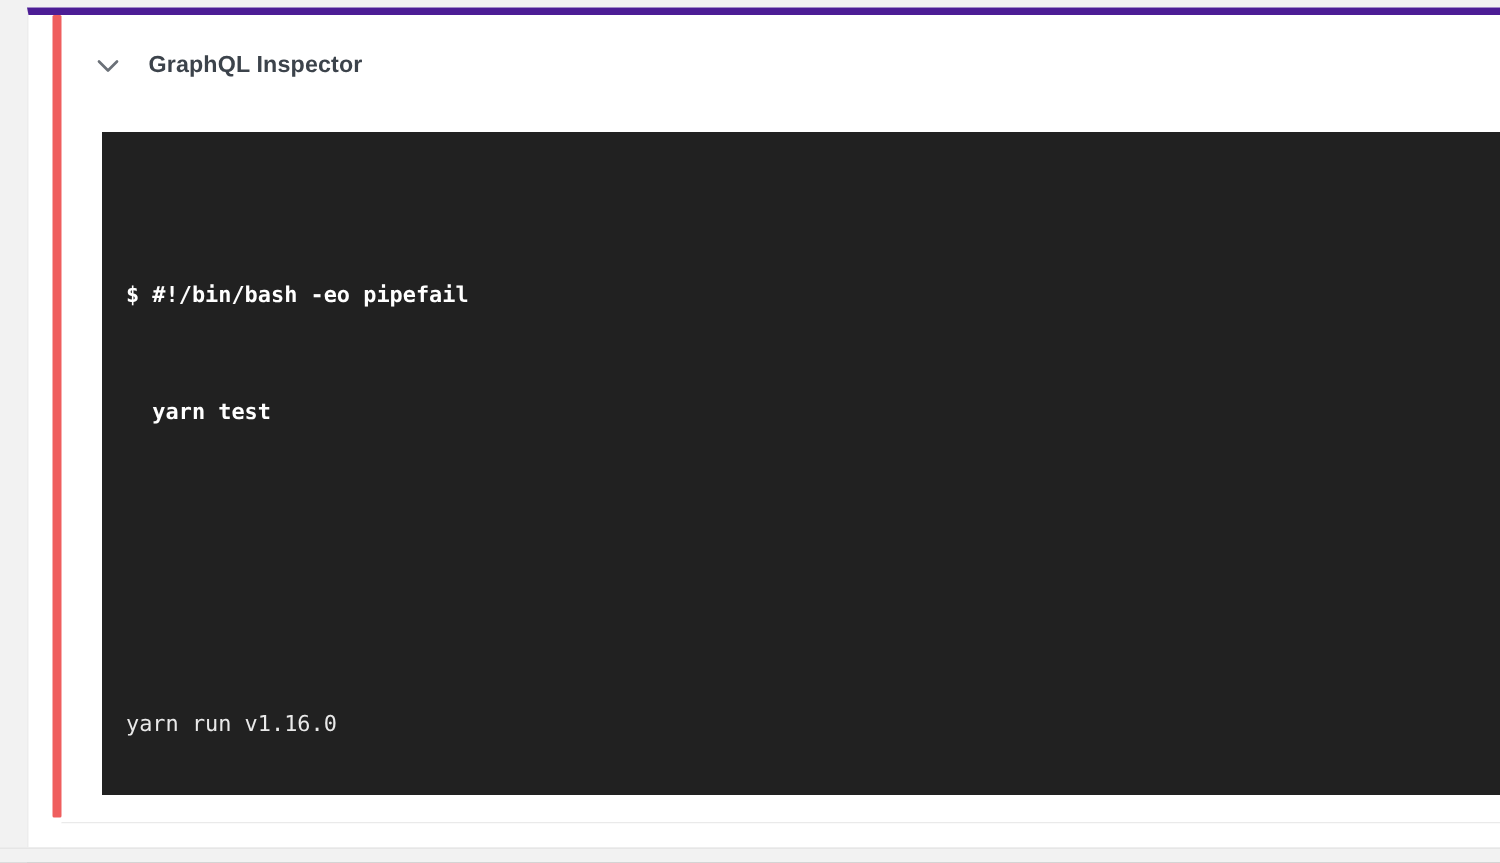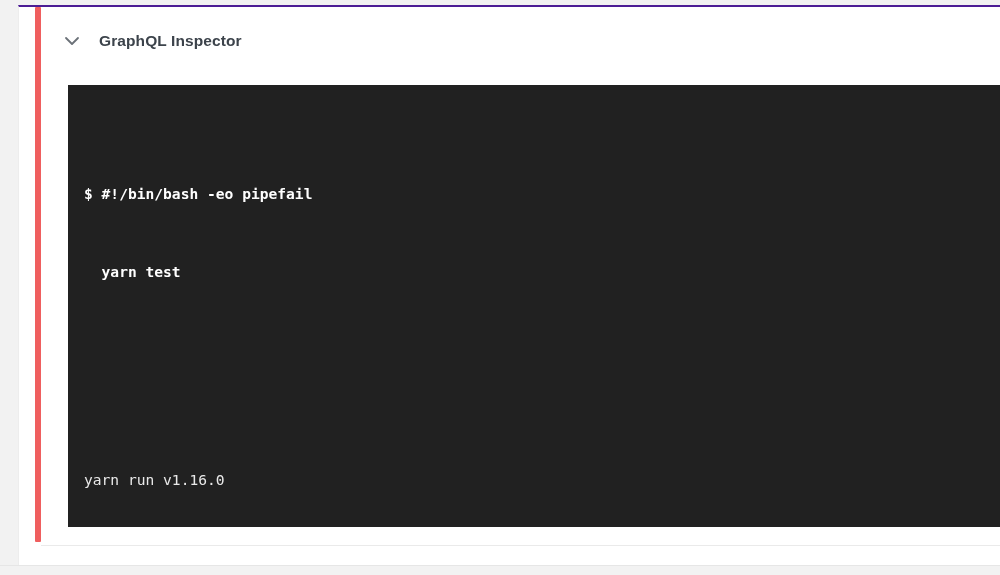"GraphQL Inspector" .check-card { border-top: 2px solid #4c1d95 -> 5px solid #4c1d95 }
